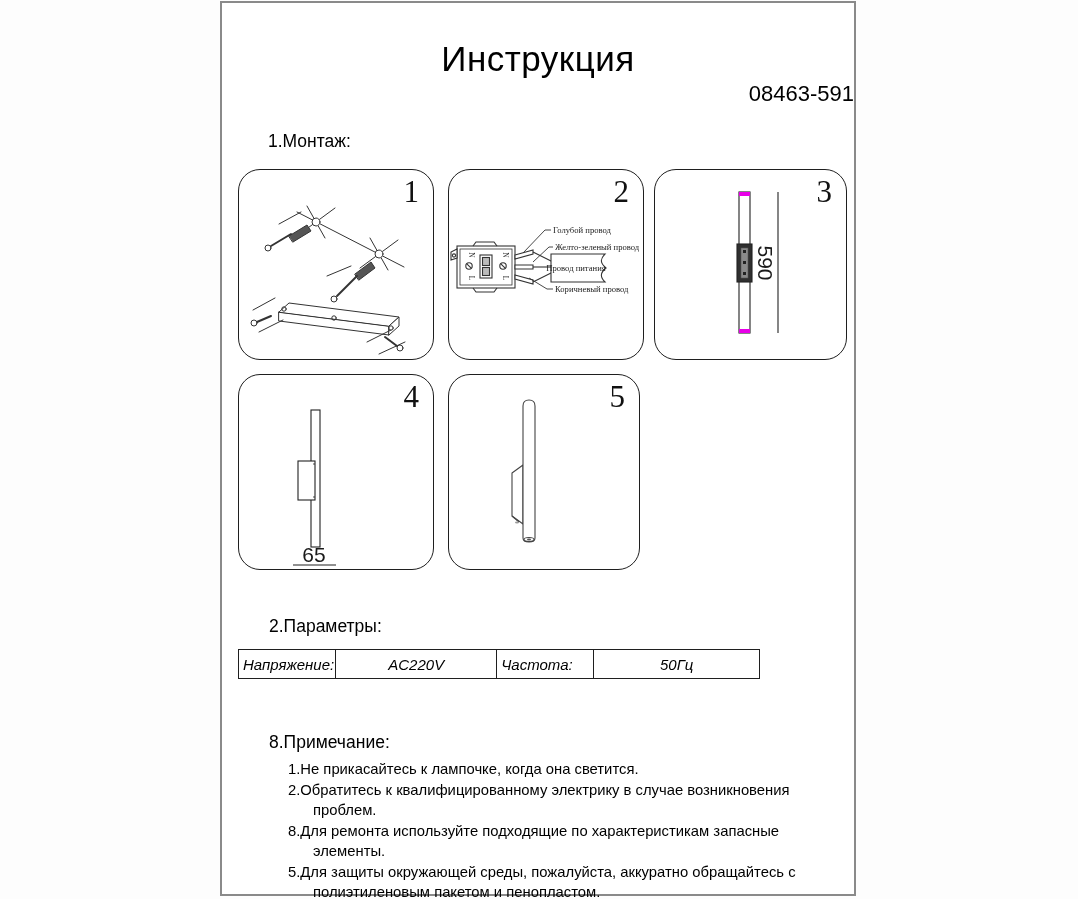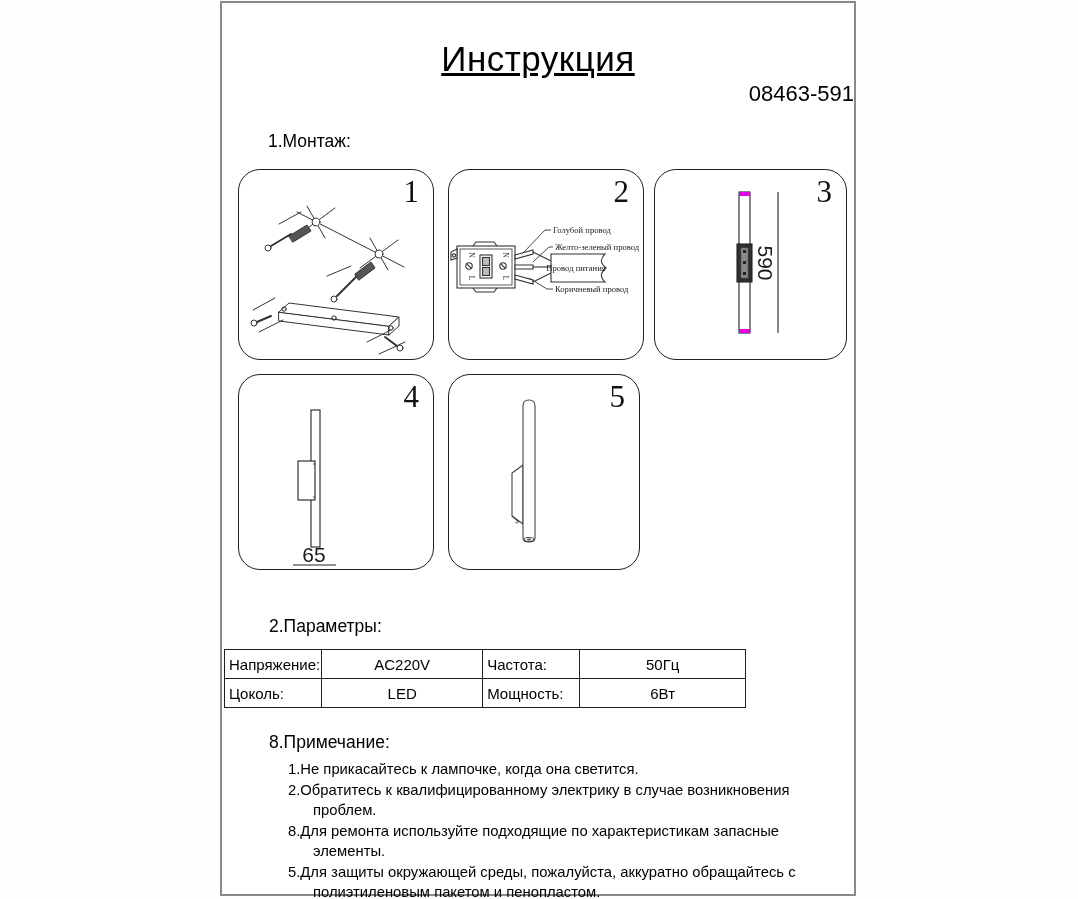"Инструкция" .title { text-decoration: underline -> none }
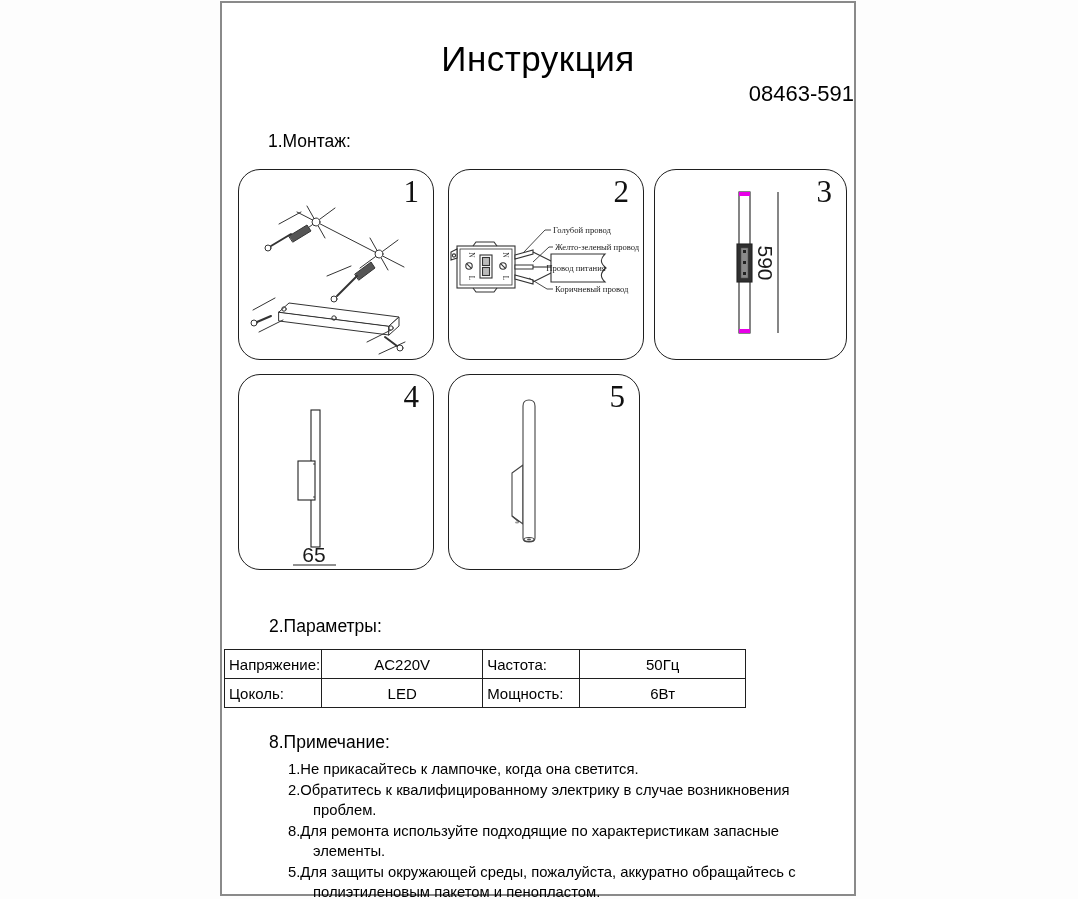"Напряжение:" .ptable { font-style: none -> italic; left: 2px -> 16px }
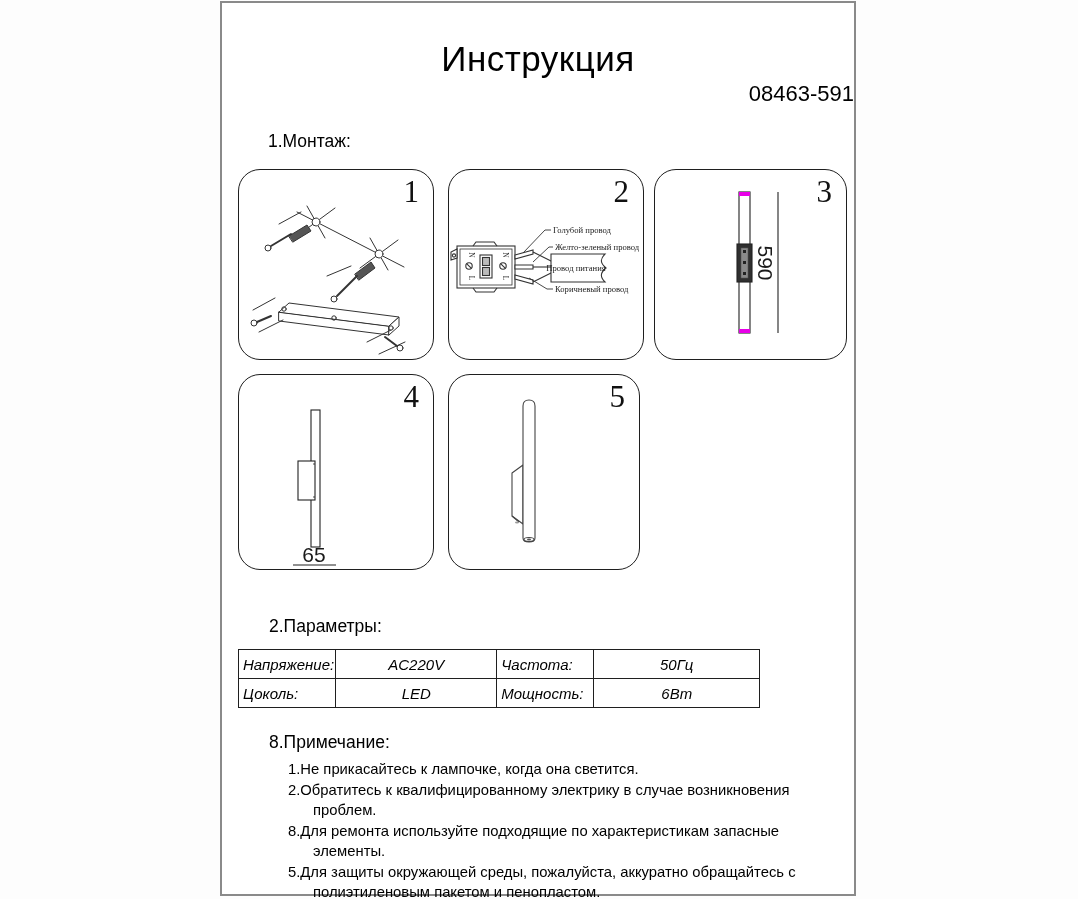"Цоколь:" tr { html: <tr> <td>Цоколь:</td> <td>LED</td> <td>Мощность:</td> <td>6Вт</td> </tr> -> none }
